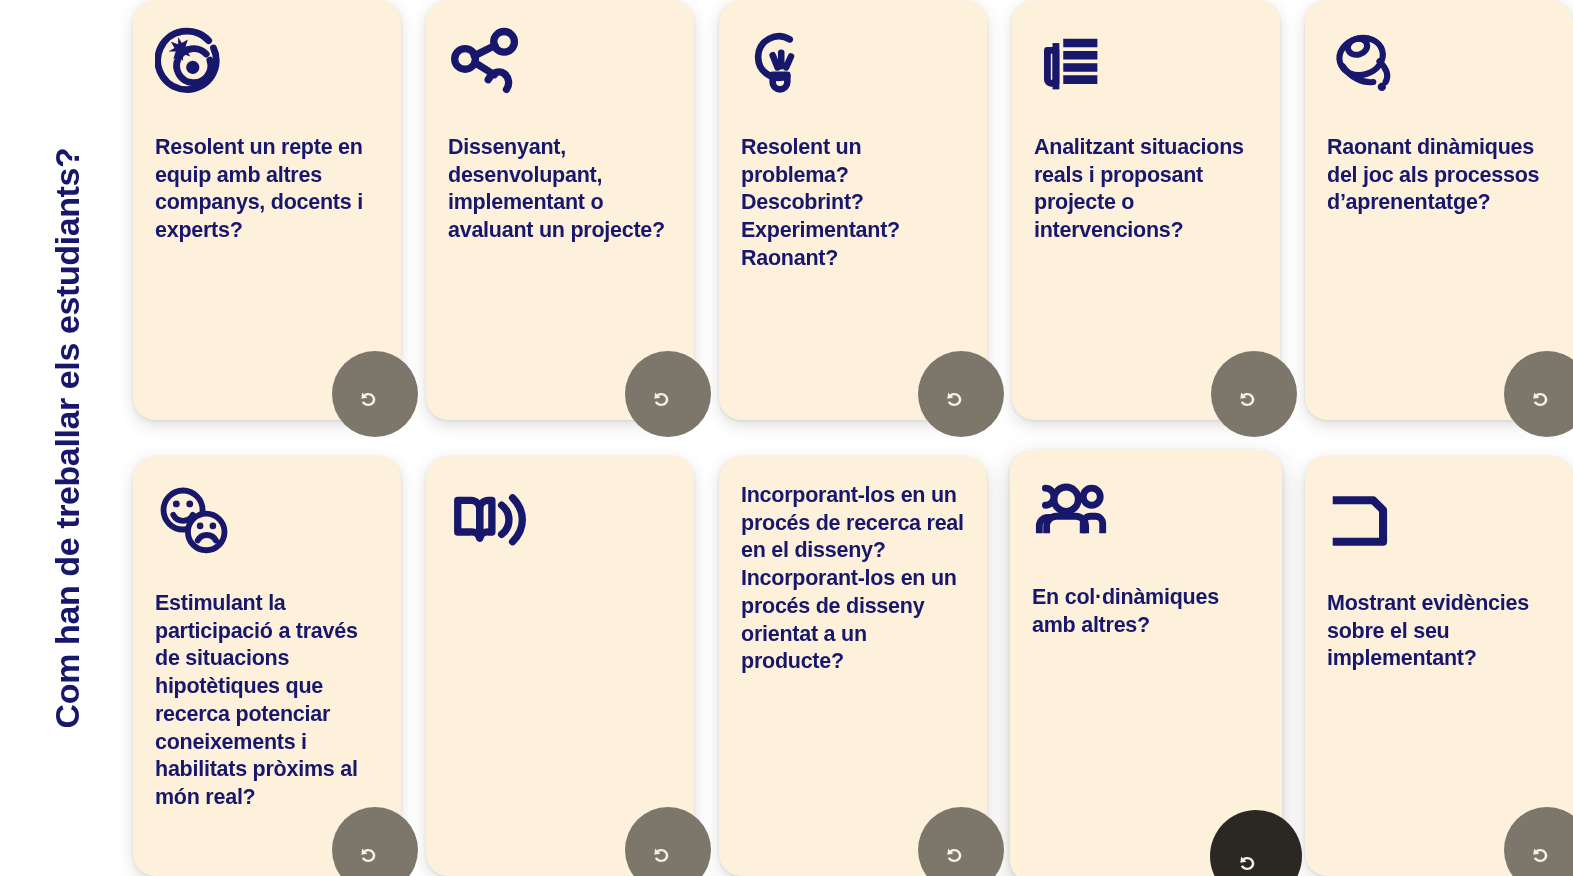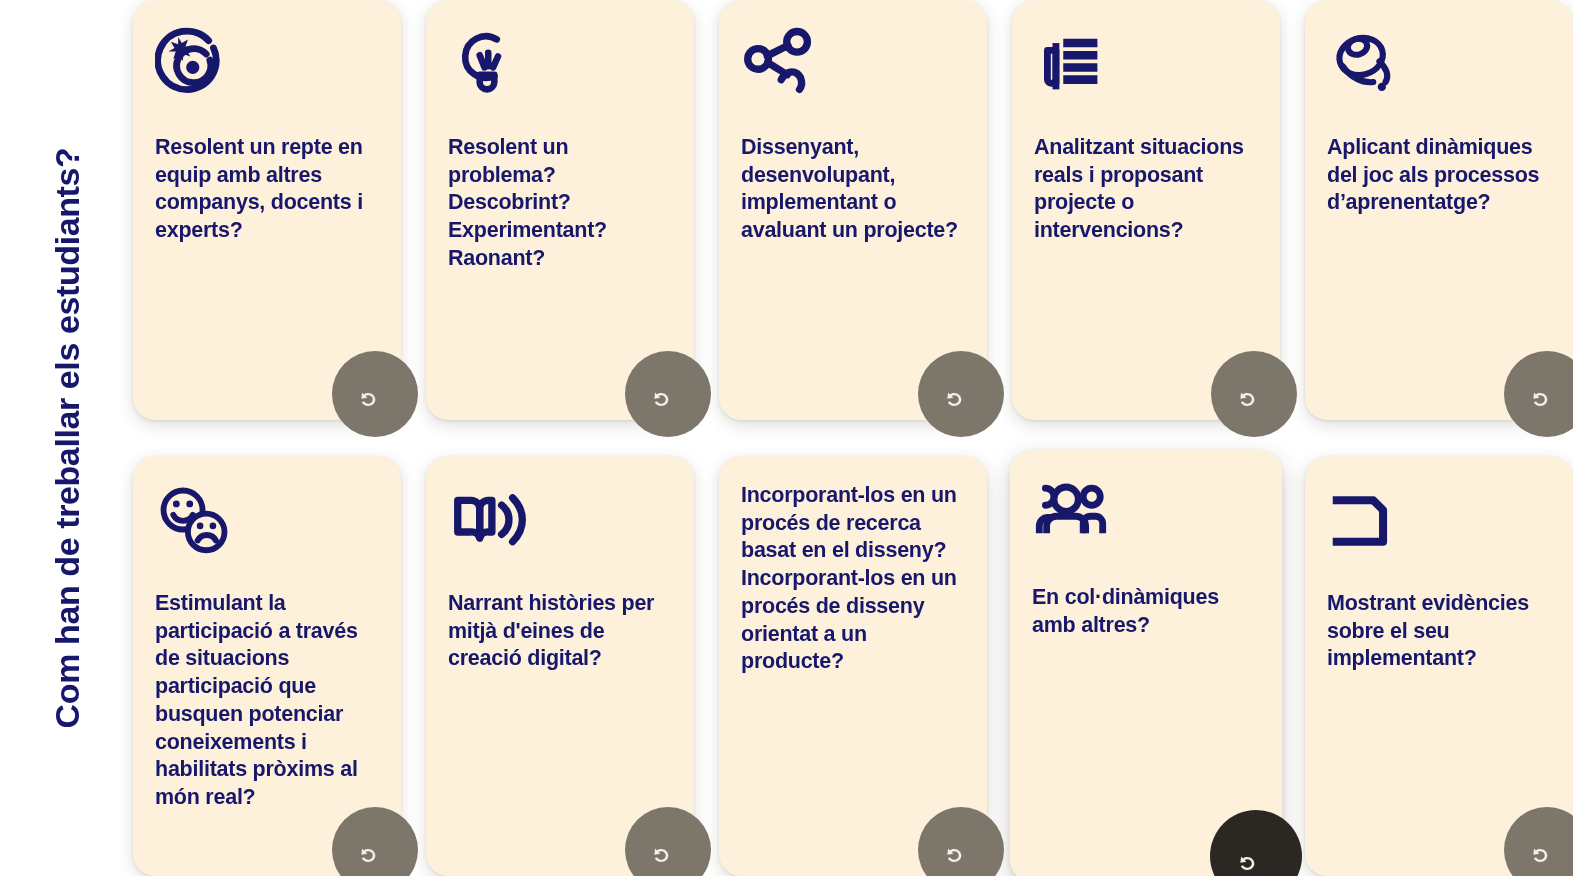"Resolent un problema? Descobrint?" div.card-slot { order: before "Dissenyant, desenvolupant, implementant" -> after "Dissenyant, desenvolupant, implementant" }
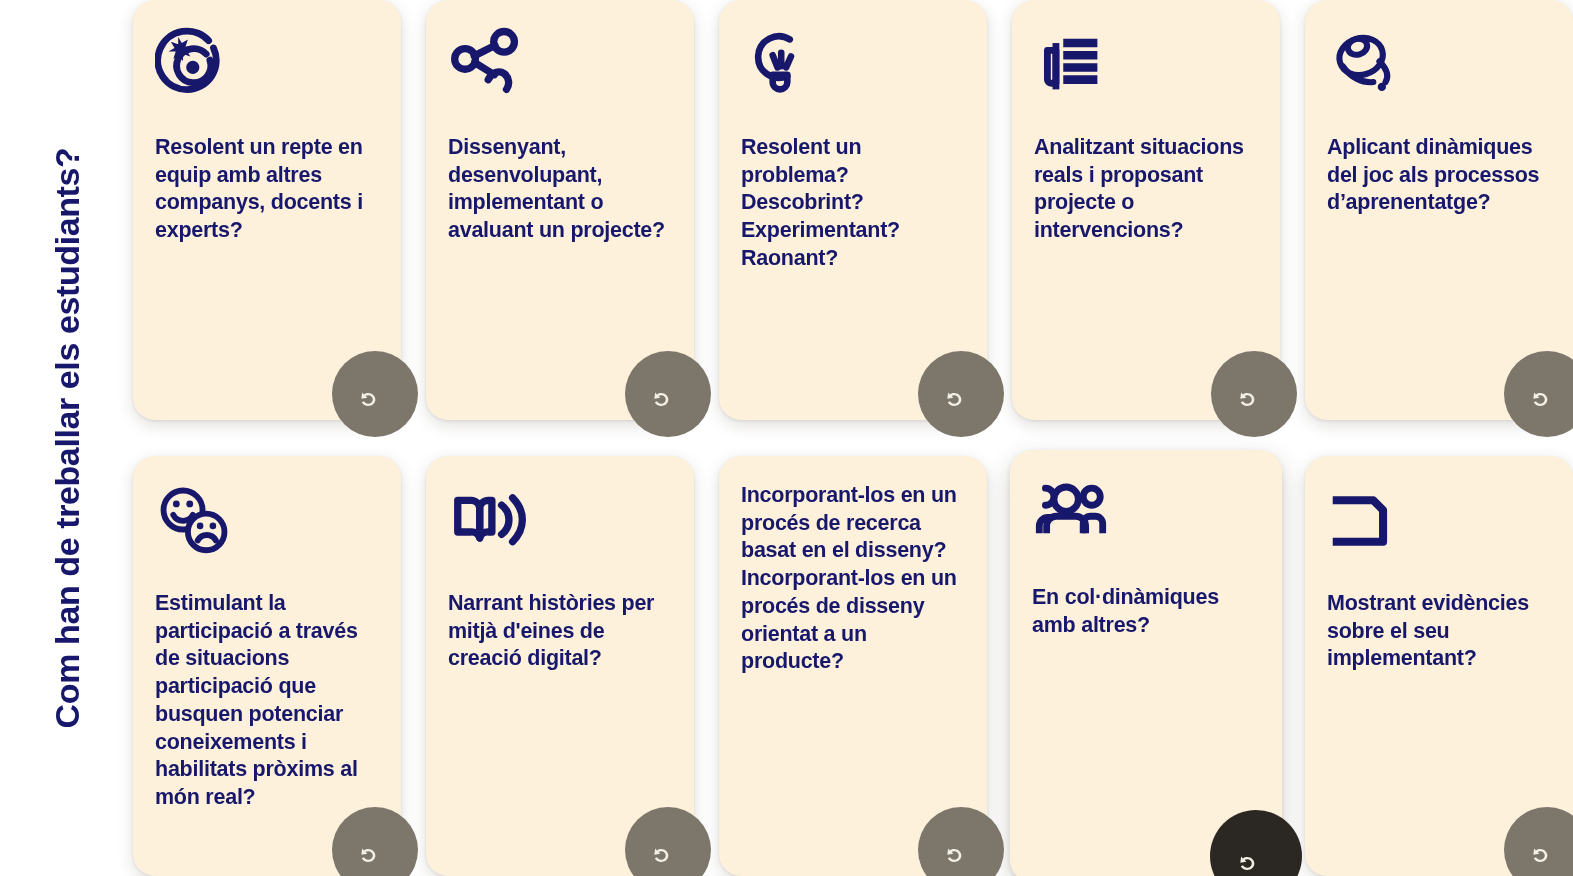"Aplicant dinàmiques del joc als" div.card-text { text: Aplicant -> Raonant }
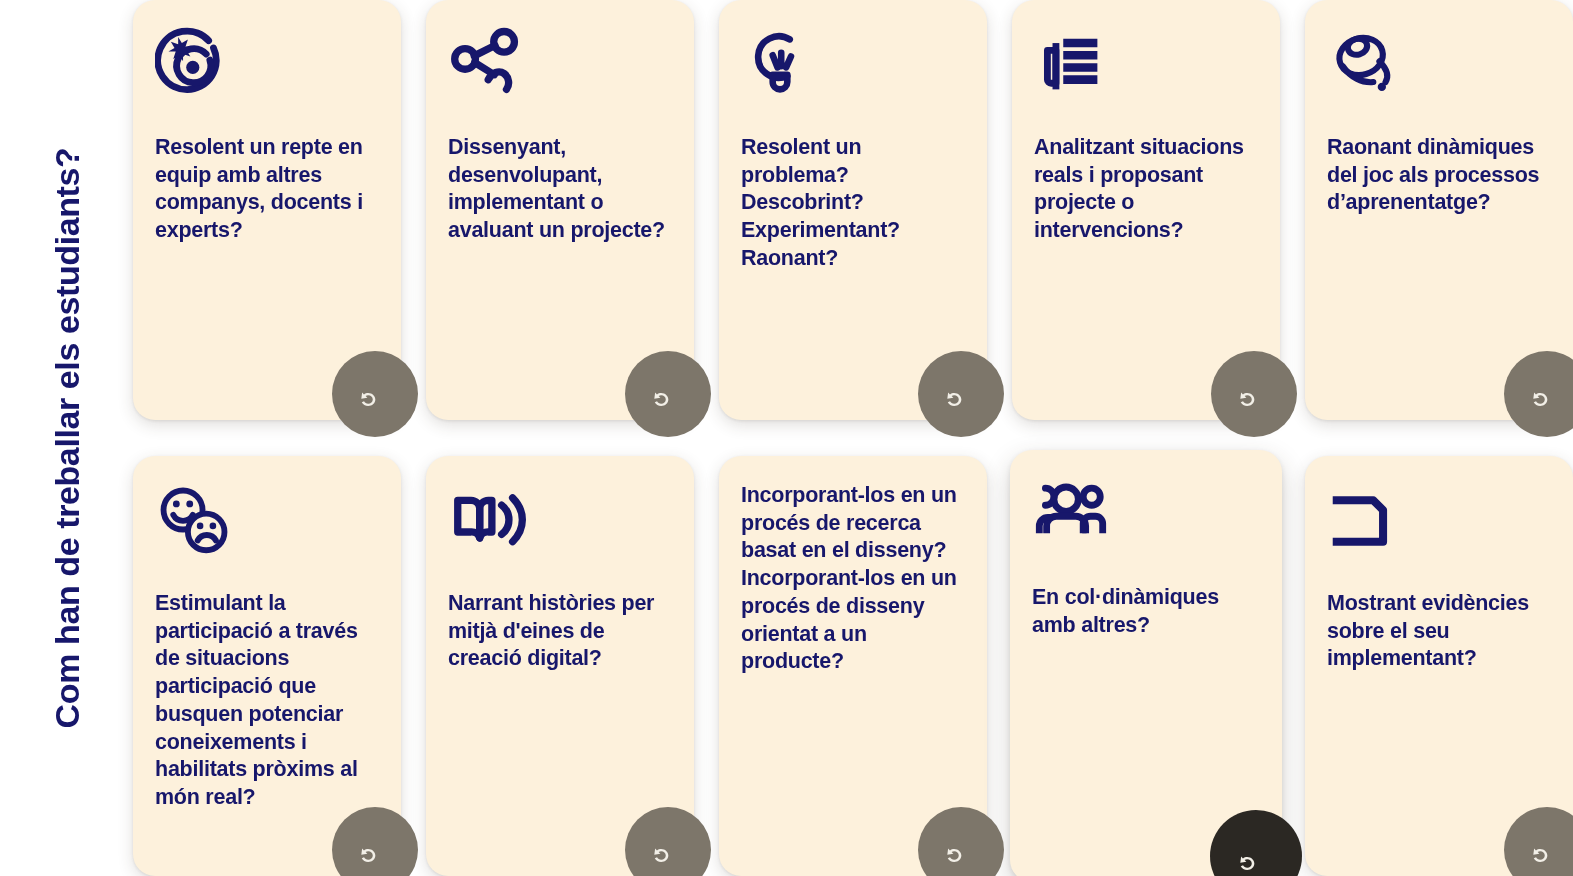"Incorporant-los en un procés de" div.card-text { text: basat -> real }
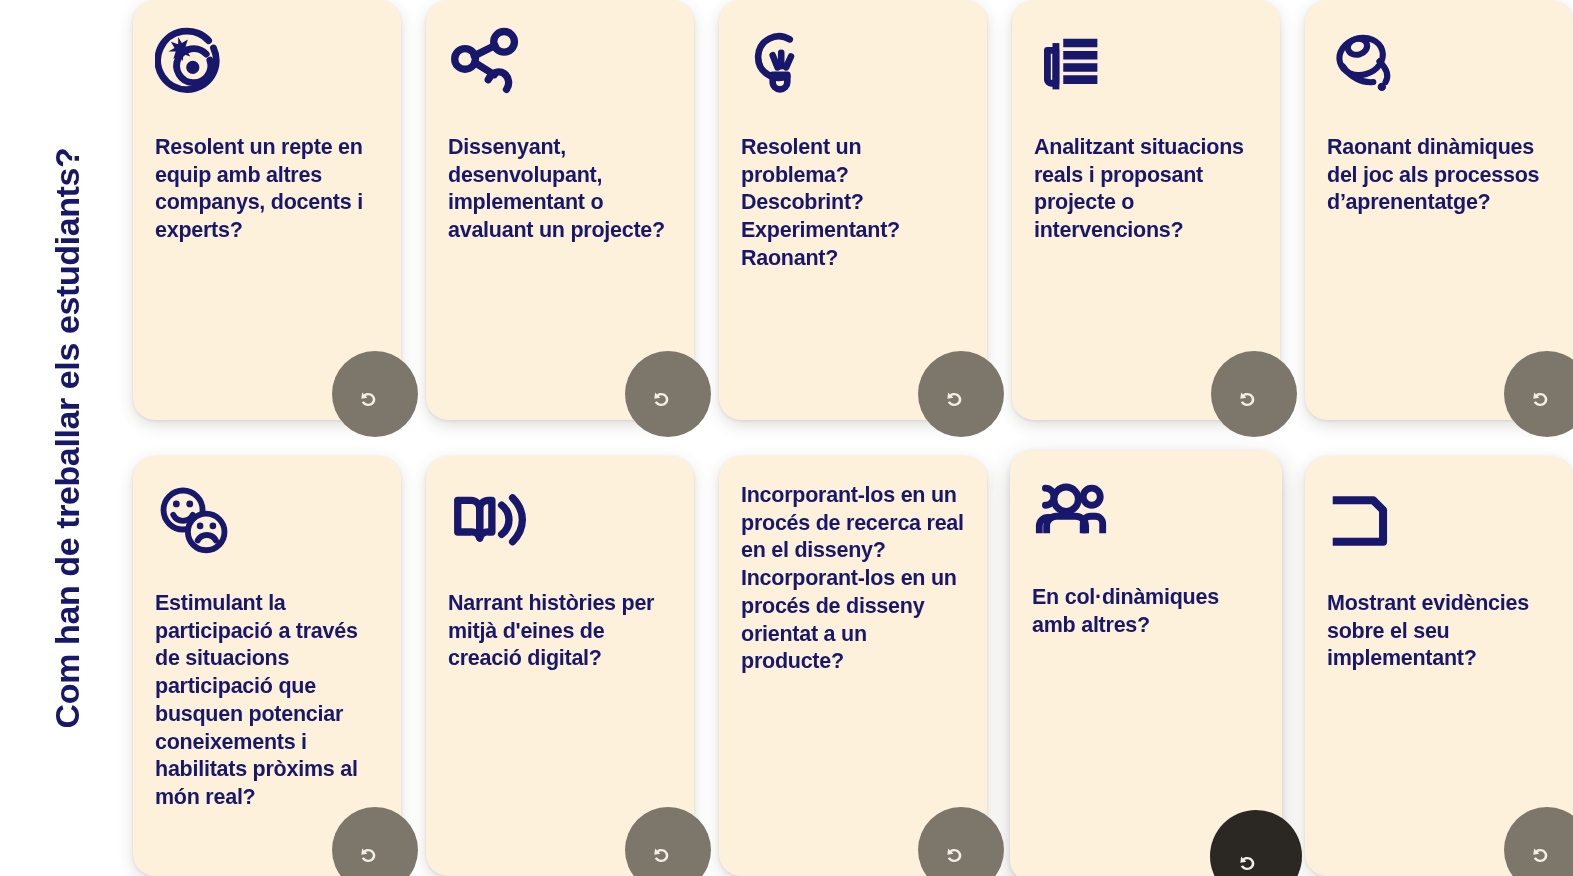"Estimulant la participació a través" div.card-text { text: participació que busquen -> hipotètiques que recerca }
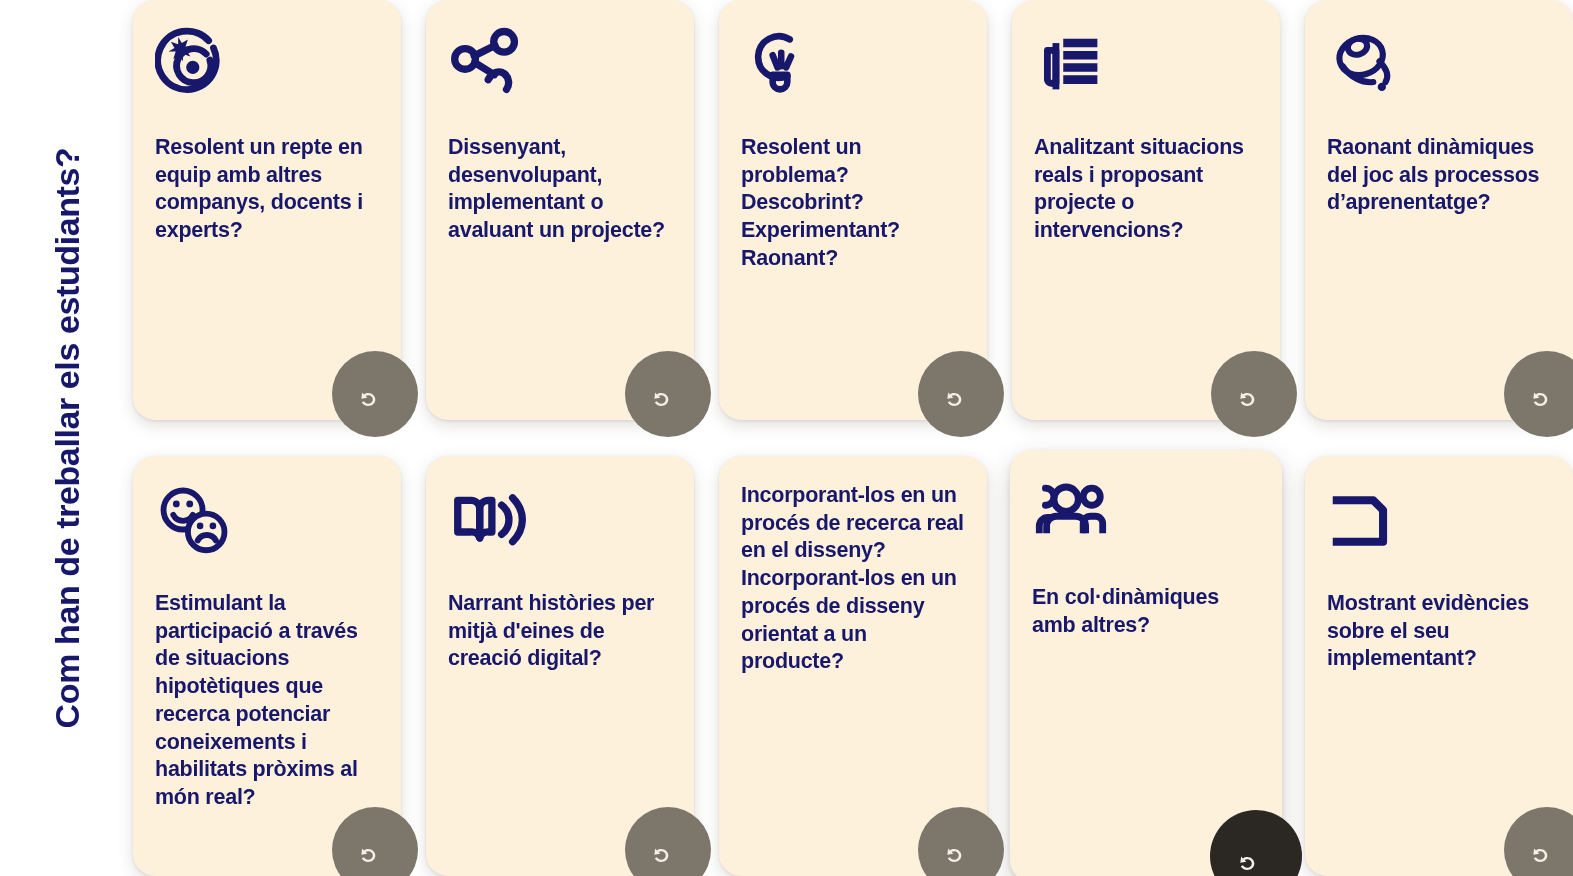"Narrant històries per mitjà d'eines" div.card-text { html: <div>Narrant històries per mitjà d'eines de creació digital?</div> -> none }
